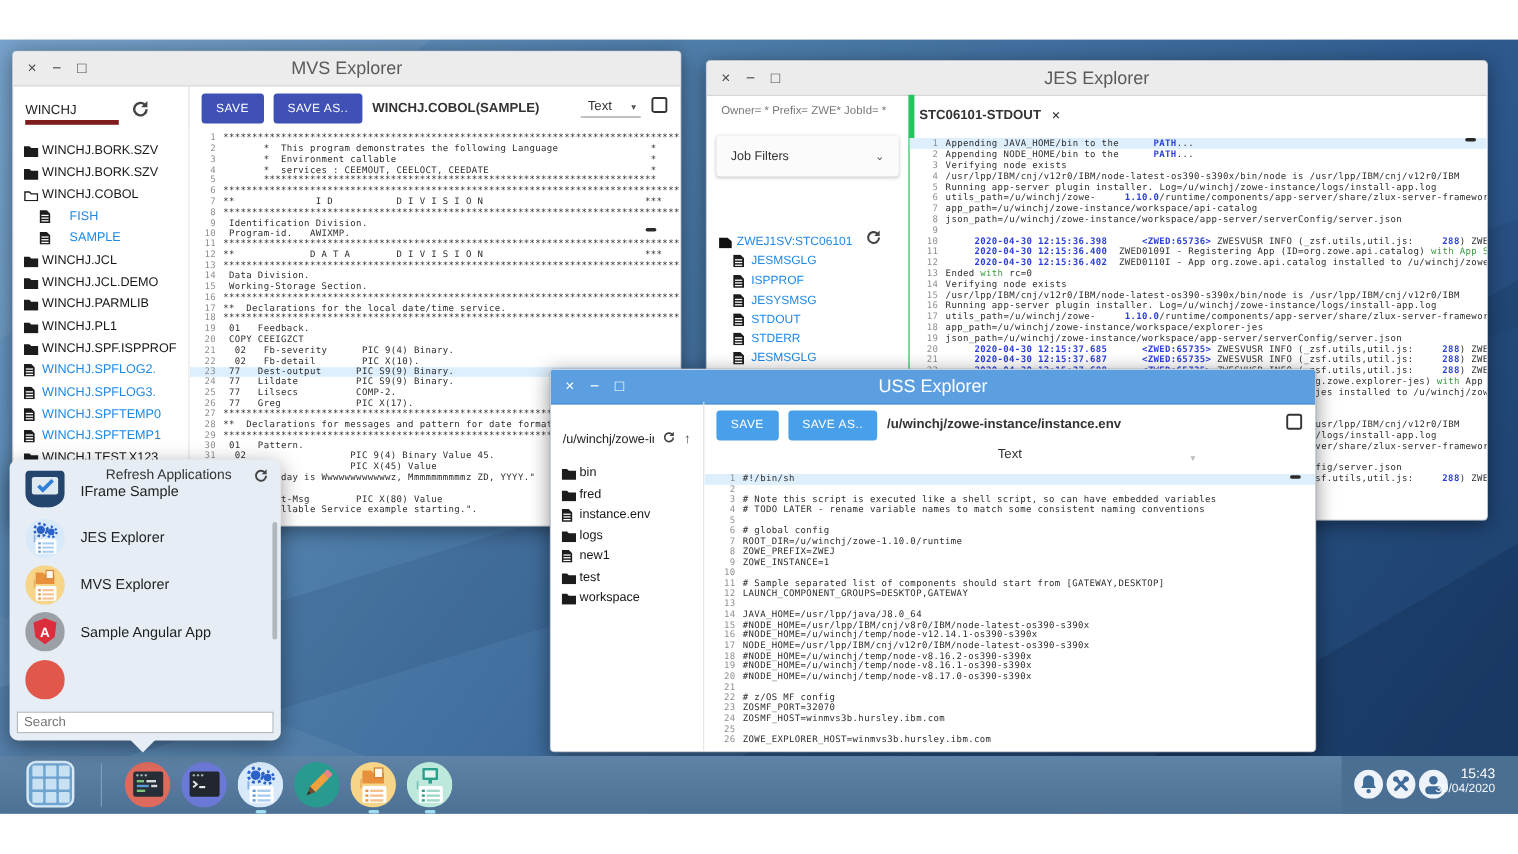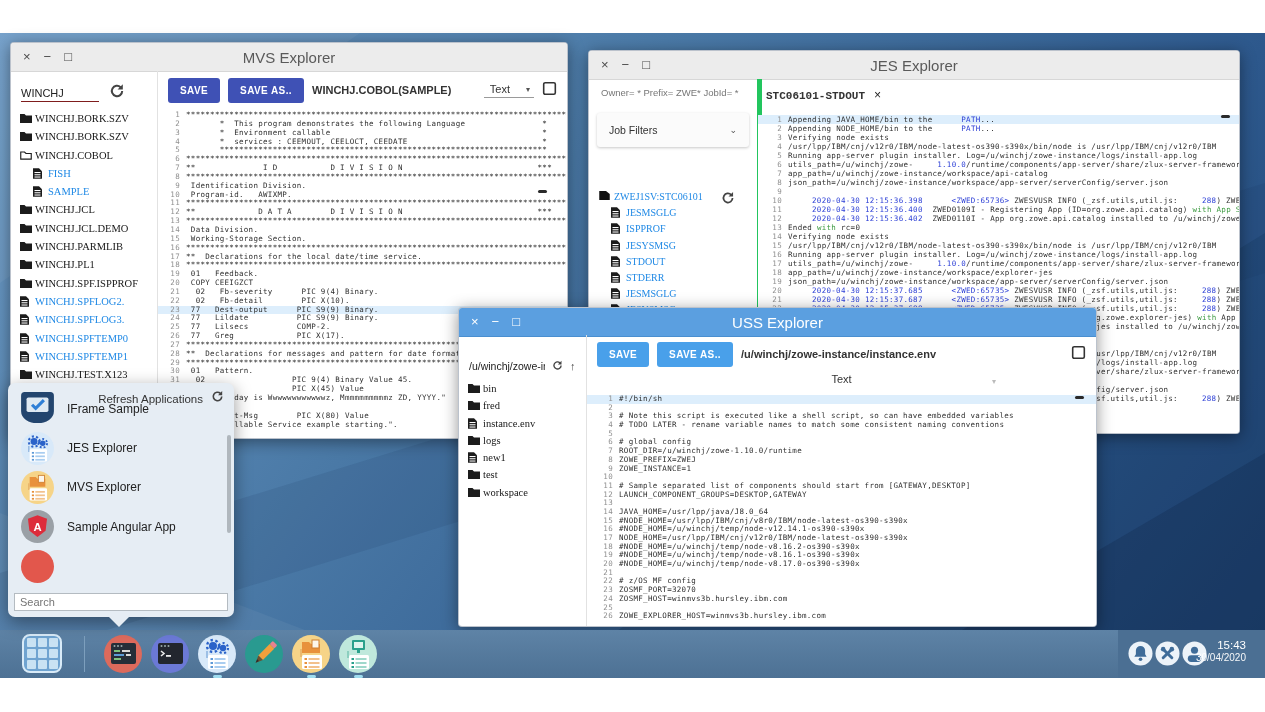"WINCHJ" .filter-input { border-bottom: 1px solid #7f1d1d -> 4px solid #7f1d1d }
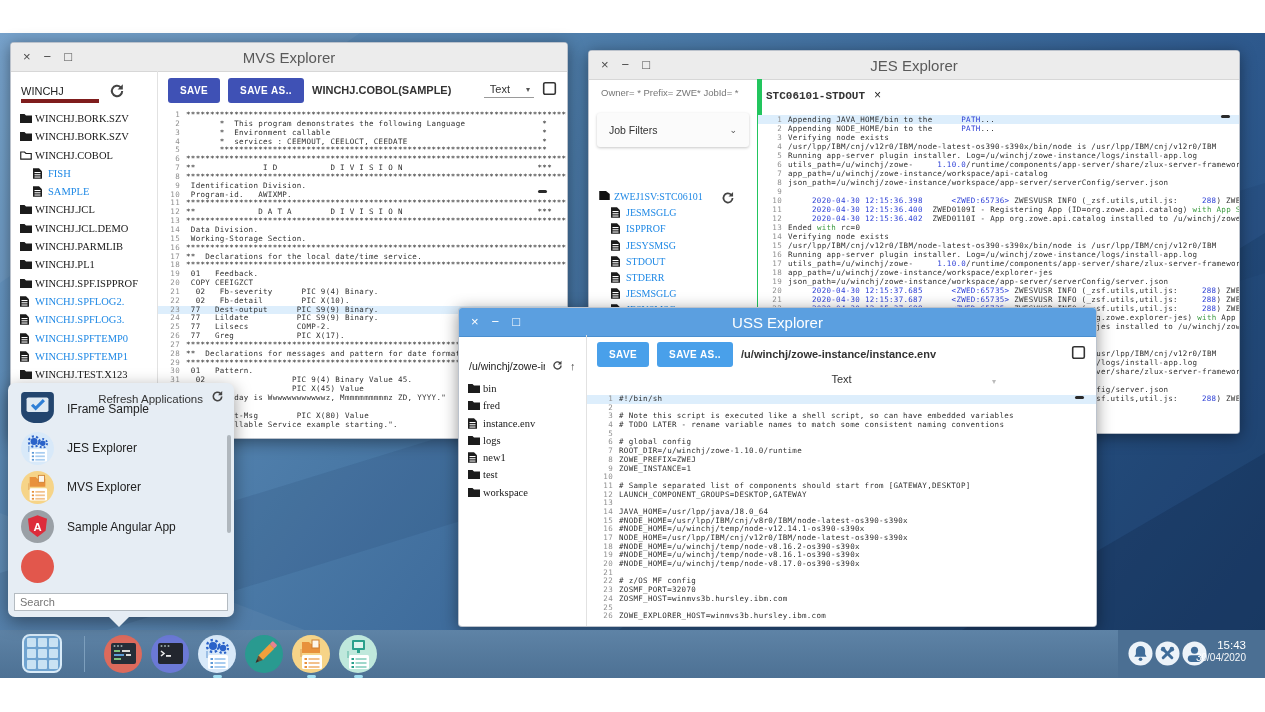"SAVE" .btn { font-weight: bold -> normal }
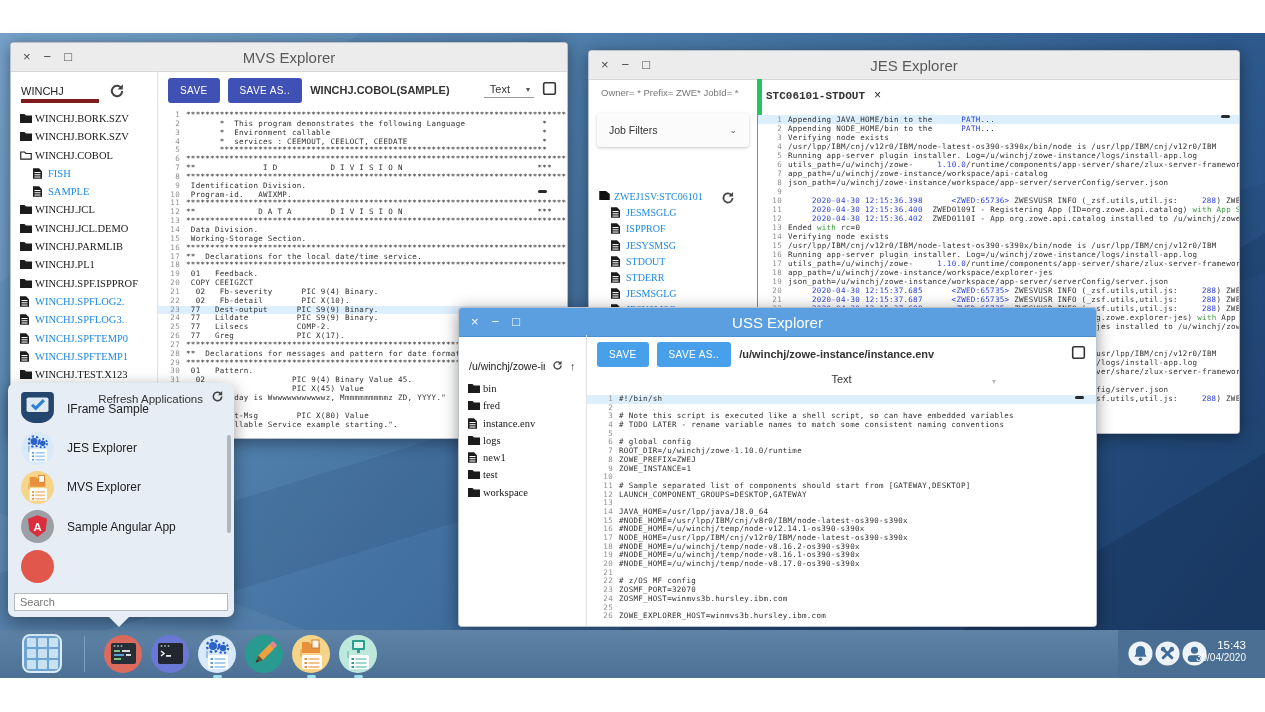"STC06101-STDOUT" .tab-row { font-family: Liberation Mono, monospace -> none }
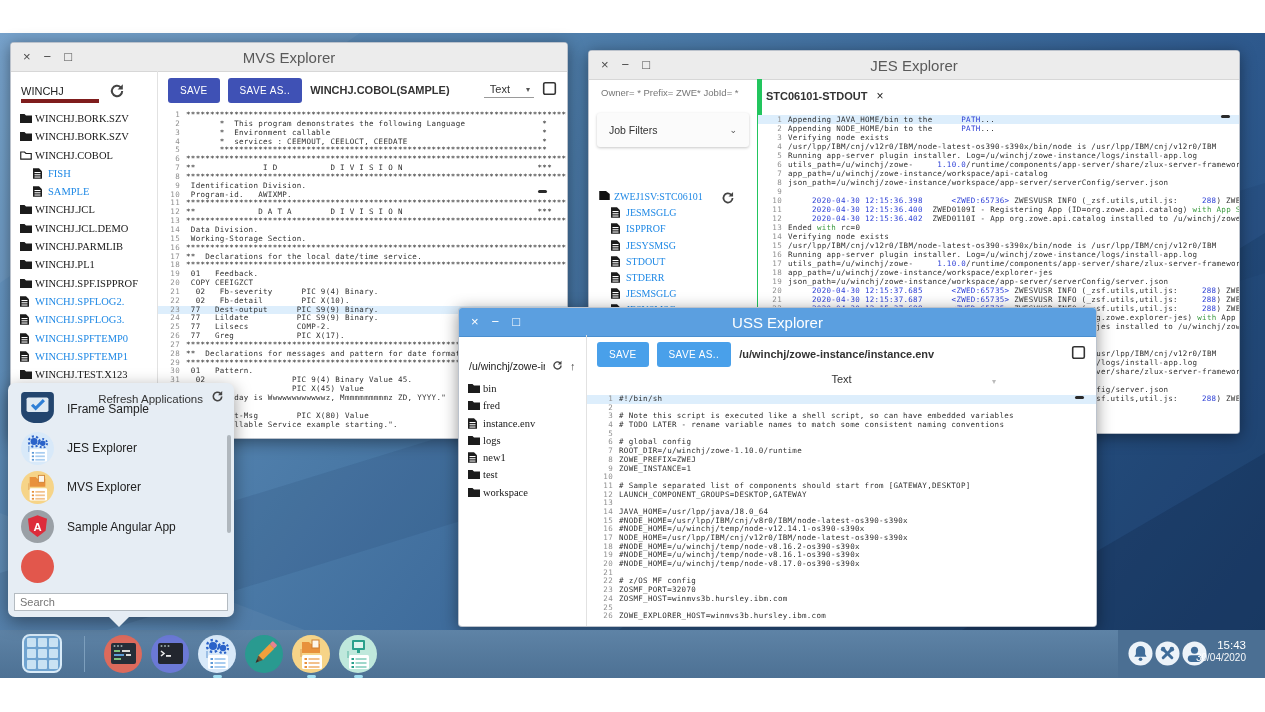"WINCHJ.BORK.SZV" .tree-row { align-items: flex-start -> flex-end; font-family: Liberation Serif, serif -> none }
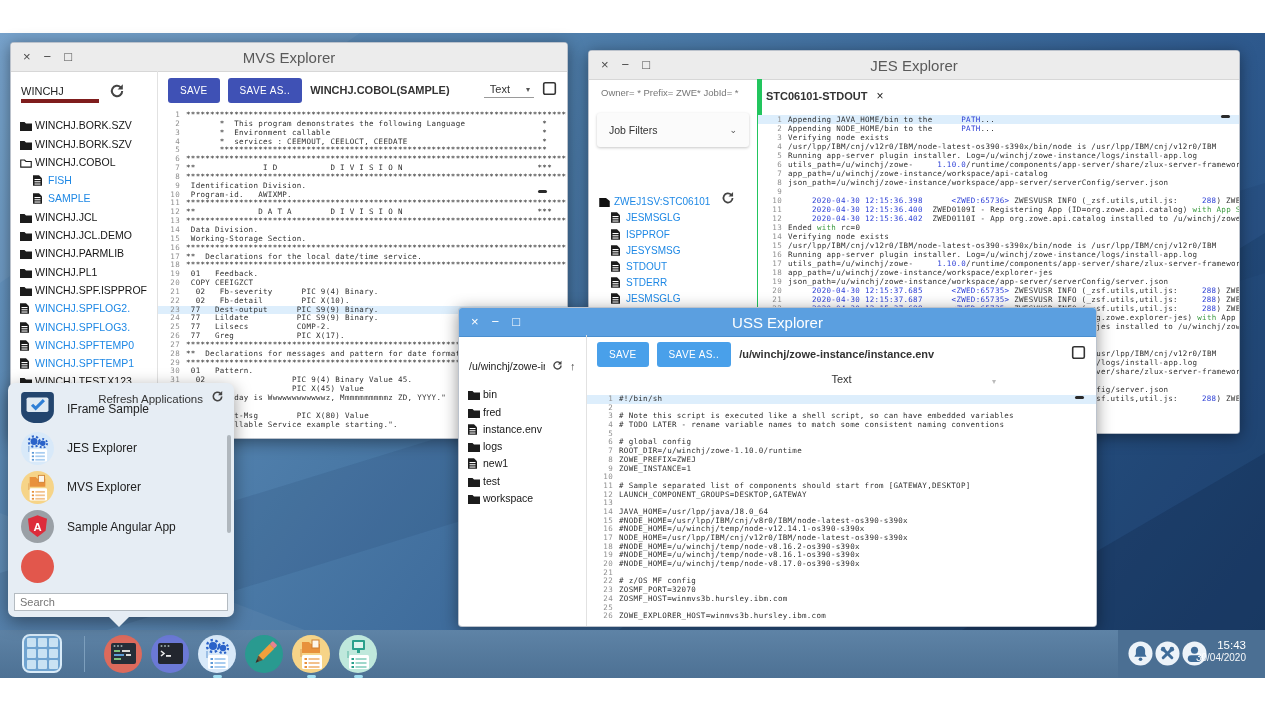"PATH" .c-b { font-weight: normal -> bold }
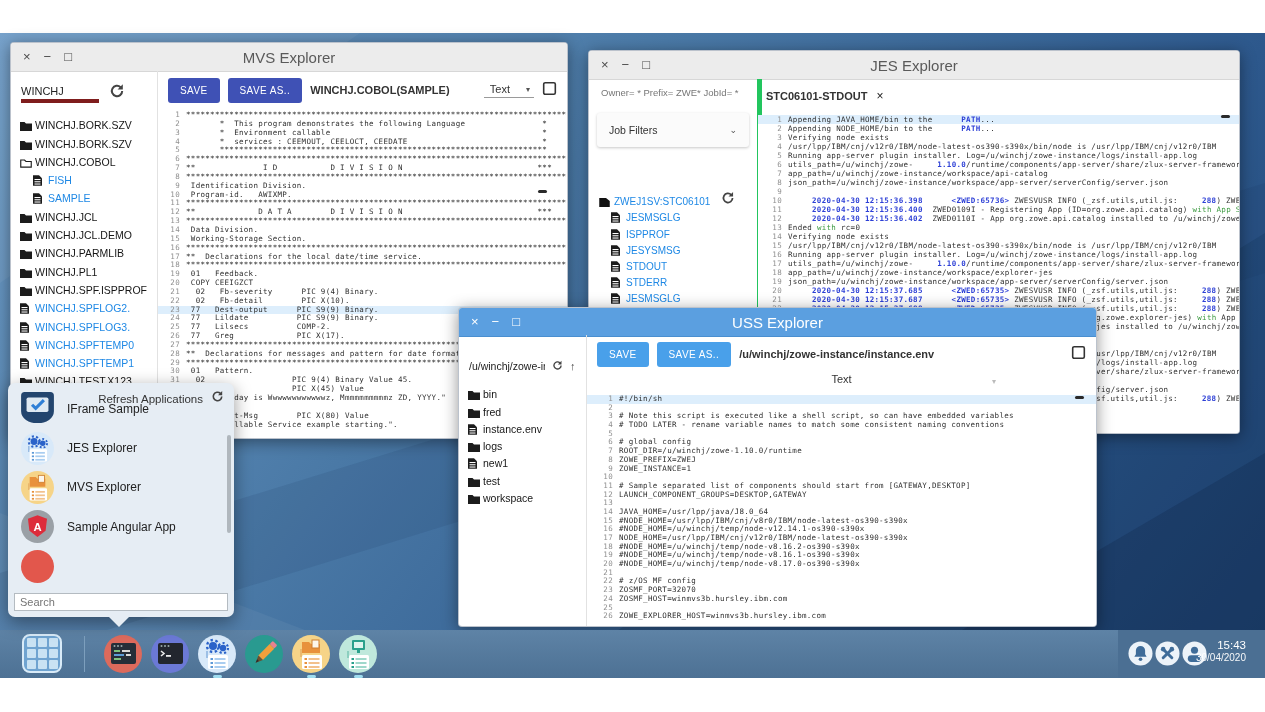"FISH" .tree-row.indent { gap: none -> 10px }
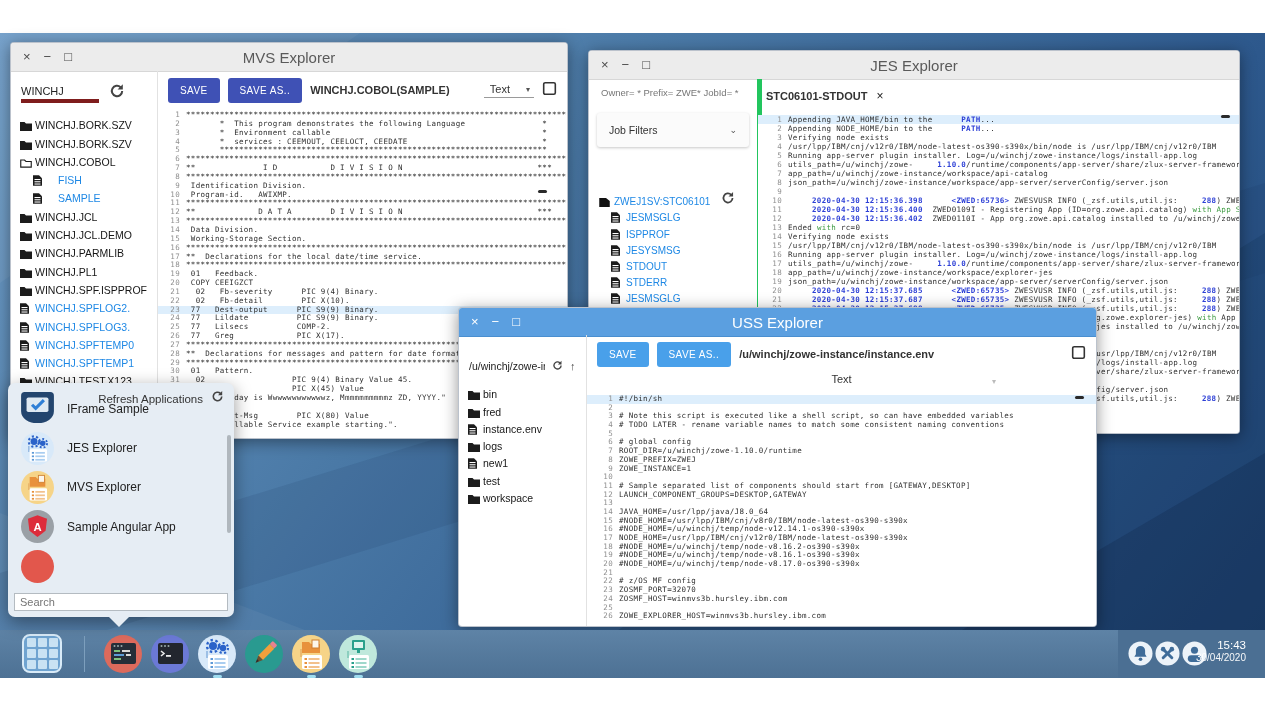"Refresh Applications" .refresh-row { align-items: flex-end -> flex-start; gap: 8px -> 18px }
